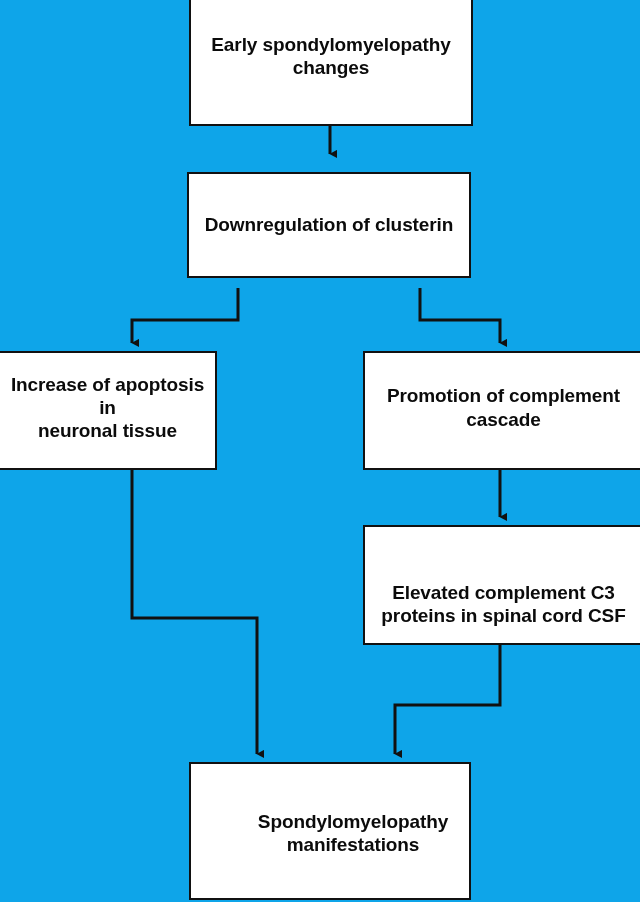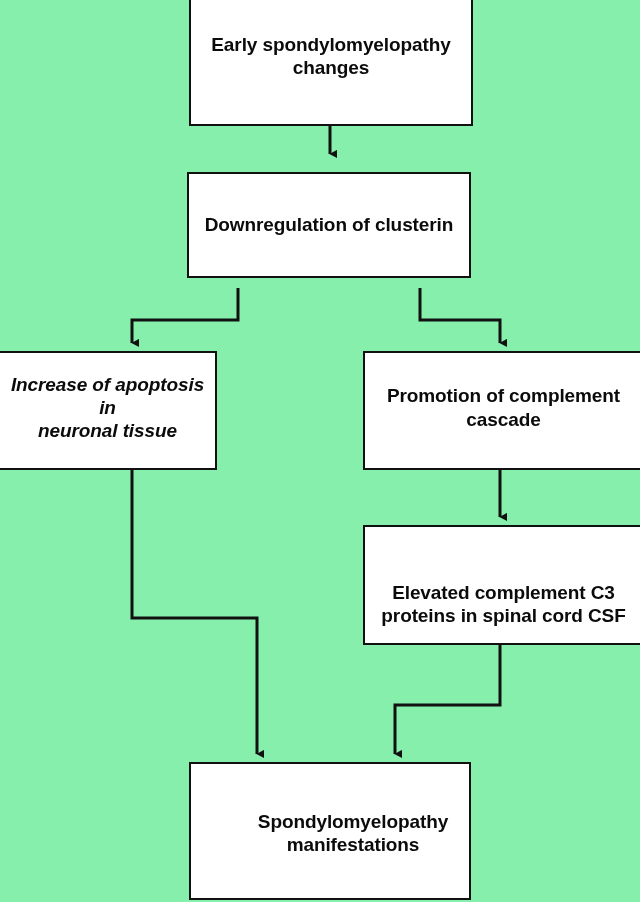"Early spondylomyelopathy" #canvas { background: #86efac -> #0ea5e9 }
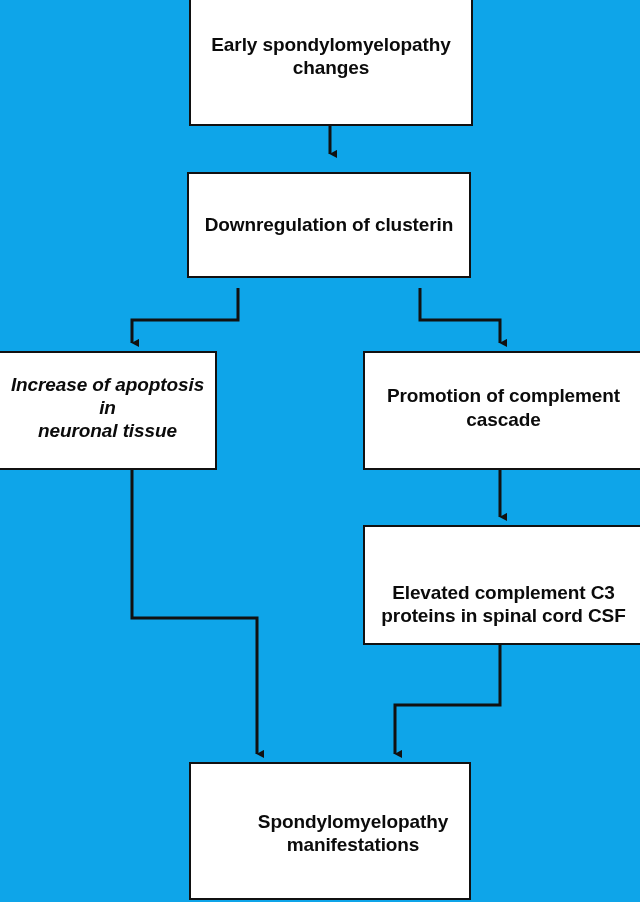"Increase of apoptosis in" #node-apoptosis .node-label { font-style: italic -> none }
